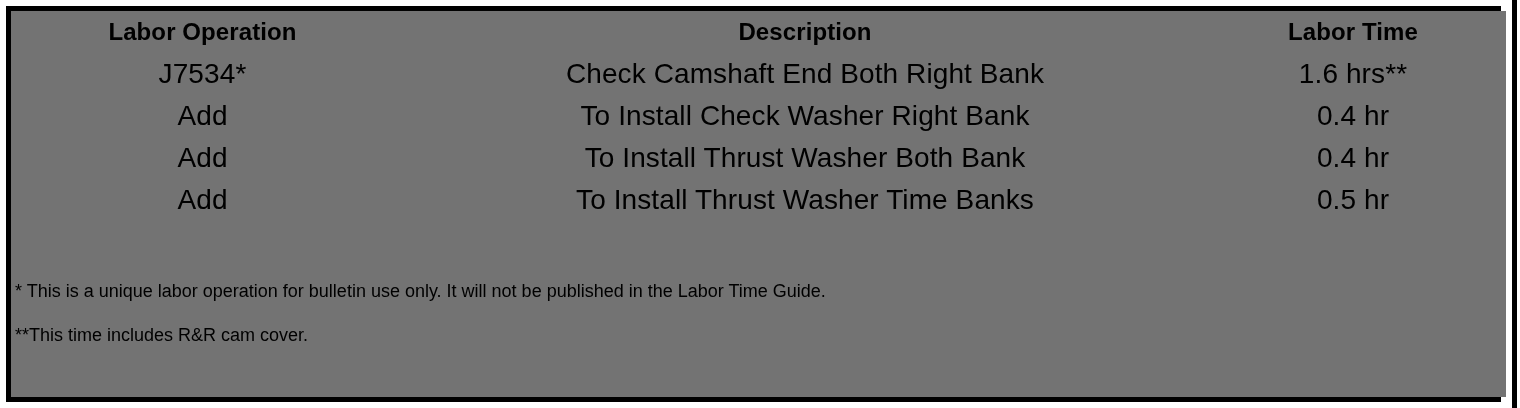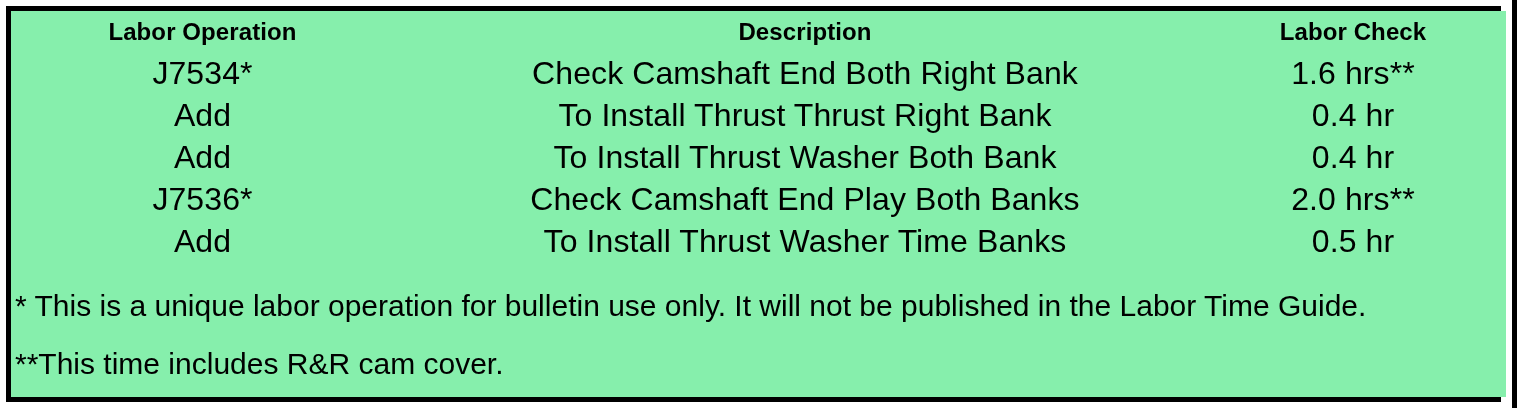"Labor Operation" table.grid td, table.grid th { background: #86efac -> #737373 }
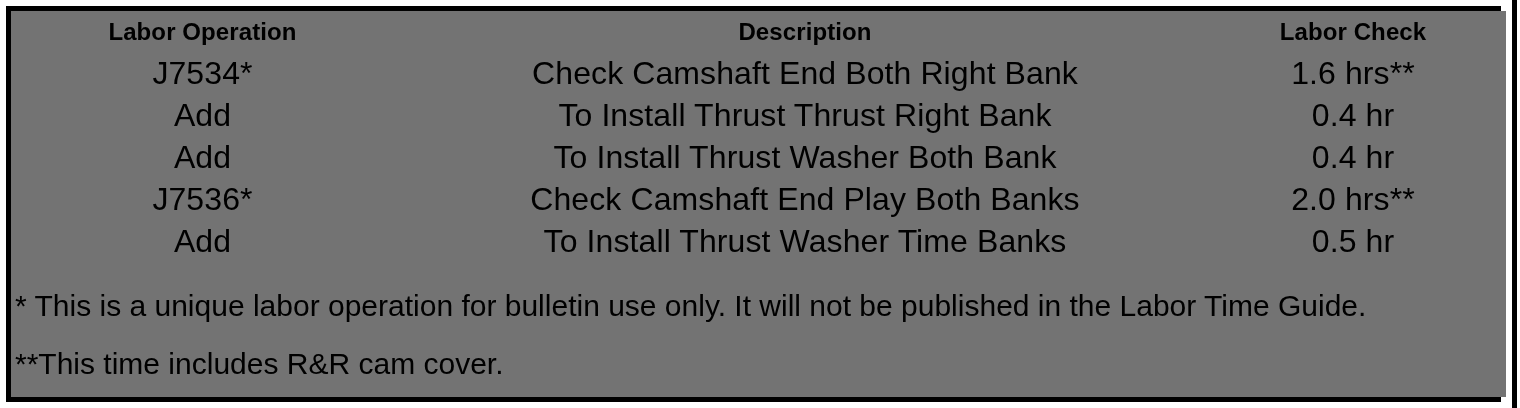"Labor Check" th.cell { text: Check -> Time }
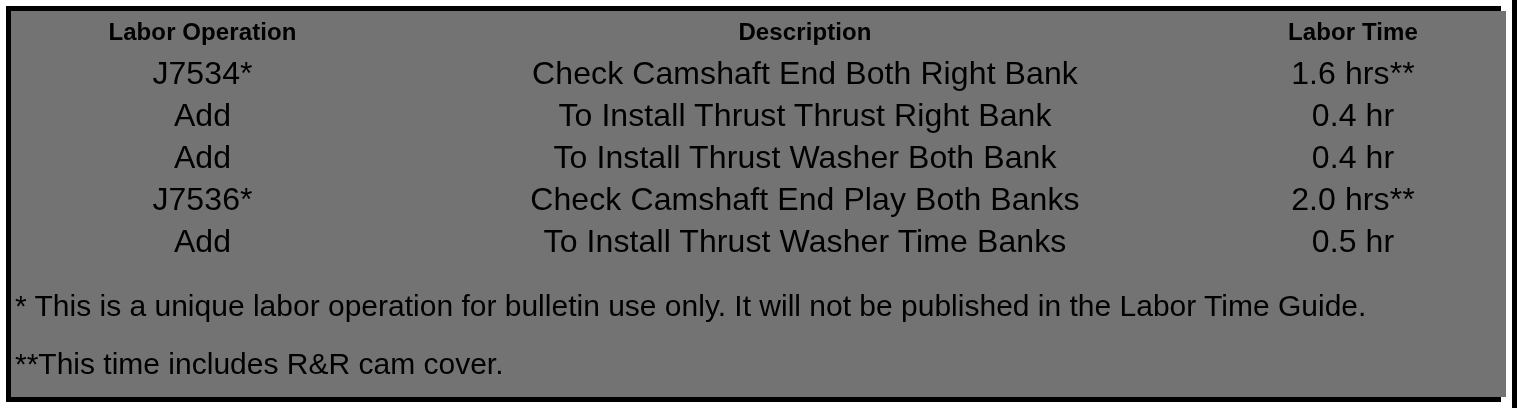"J7534*" .cell { font-size: 32px -> 28px }
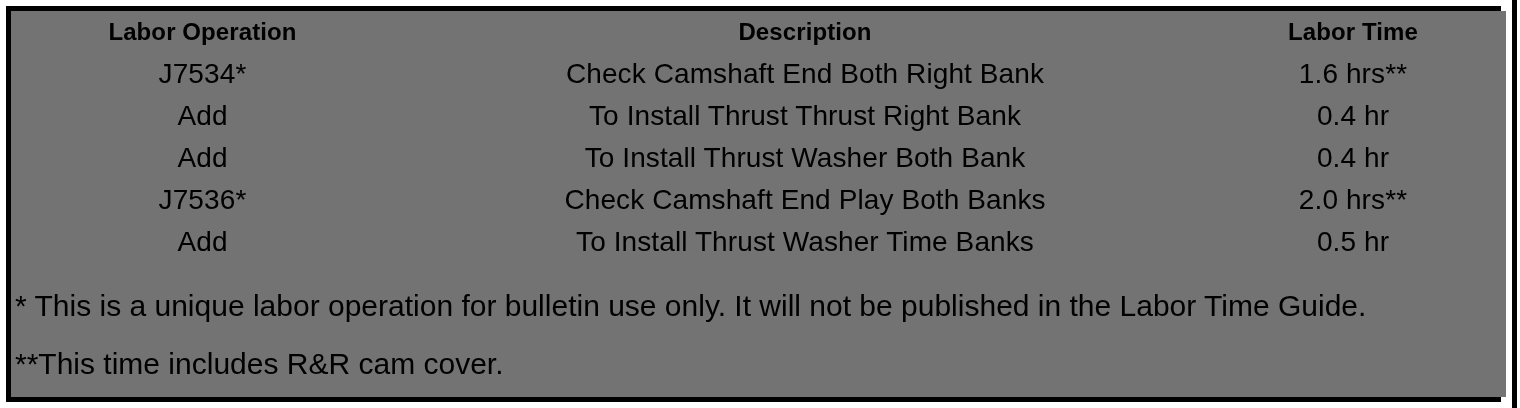"To Install Thrust Thrust Right" td.cell { text: Thrust Thrust -> Check Washer }
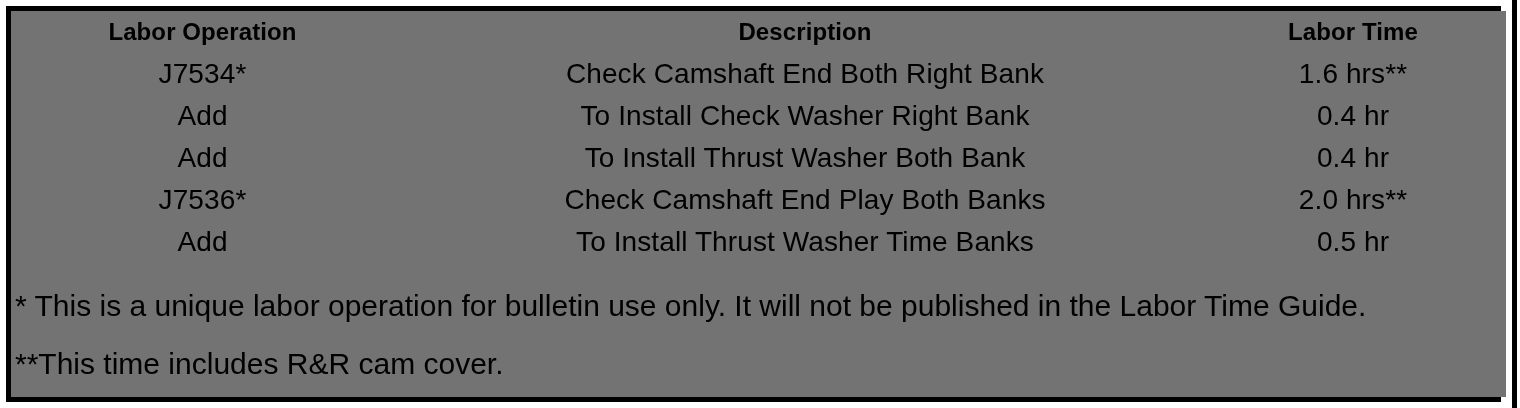"J7536*" tr.row-h { html: <tr> <td>J7536*</td> <td>Check Camshaft End Play Both Banks</td> <td>2.0 hrs**</td> <td></td> </tr> -> none }
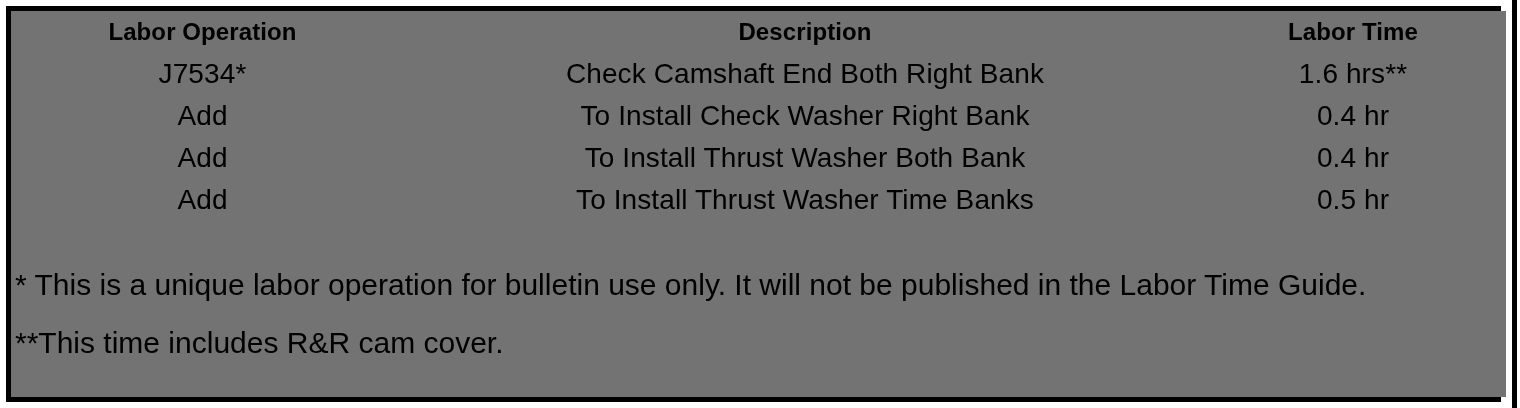"* This is a unique" .footnote-line { font-size: 30px -> 18px }
